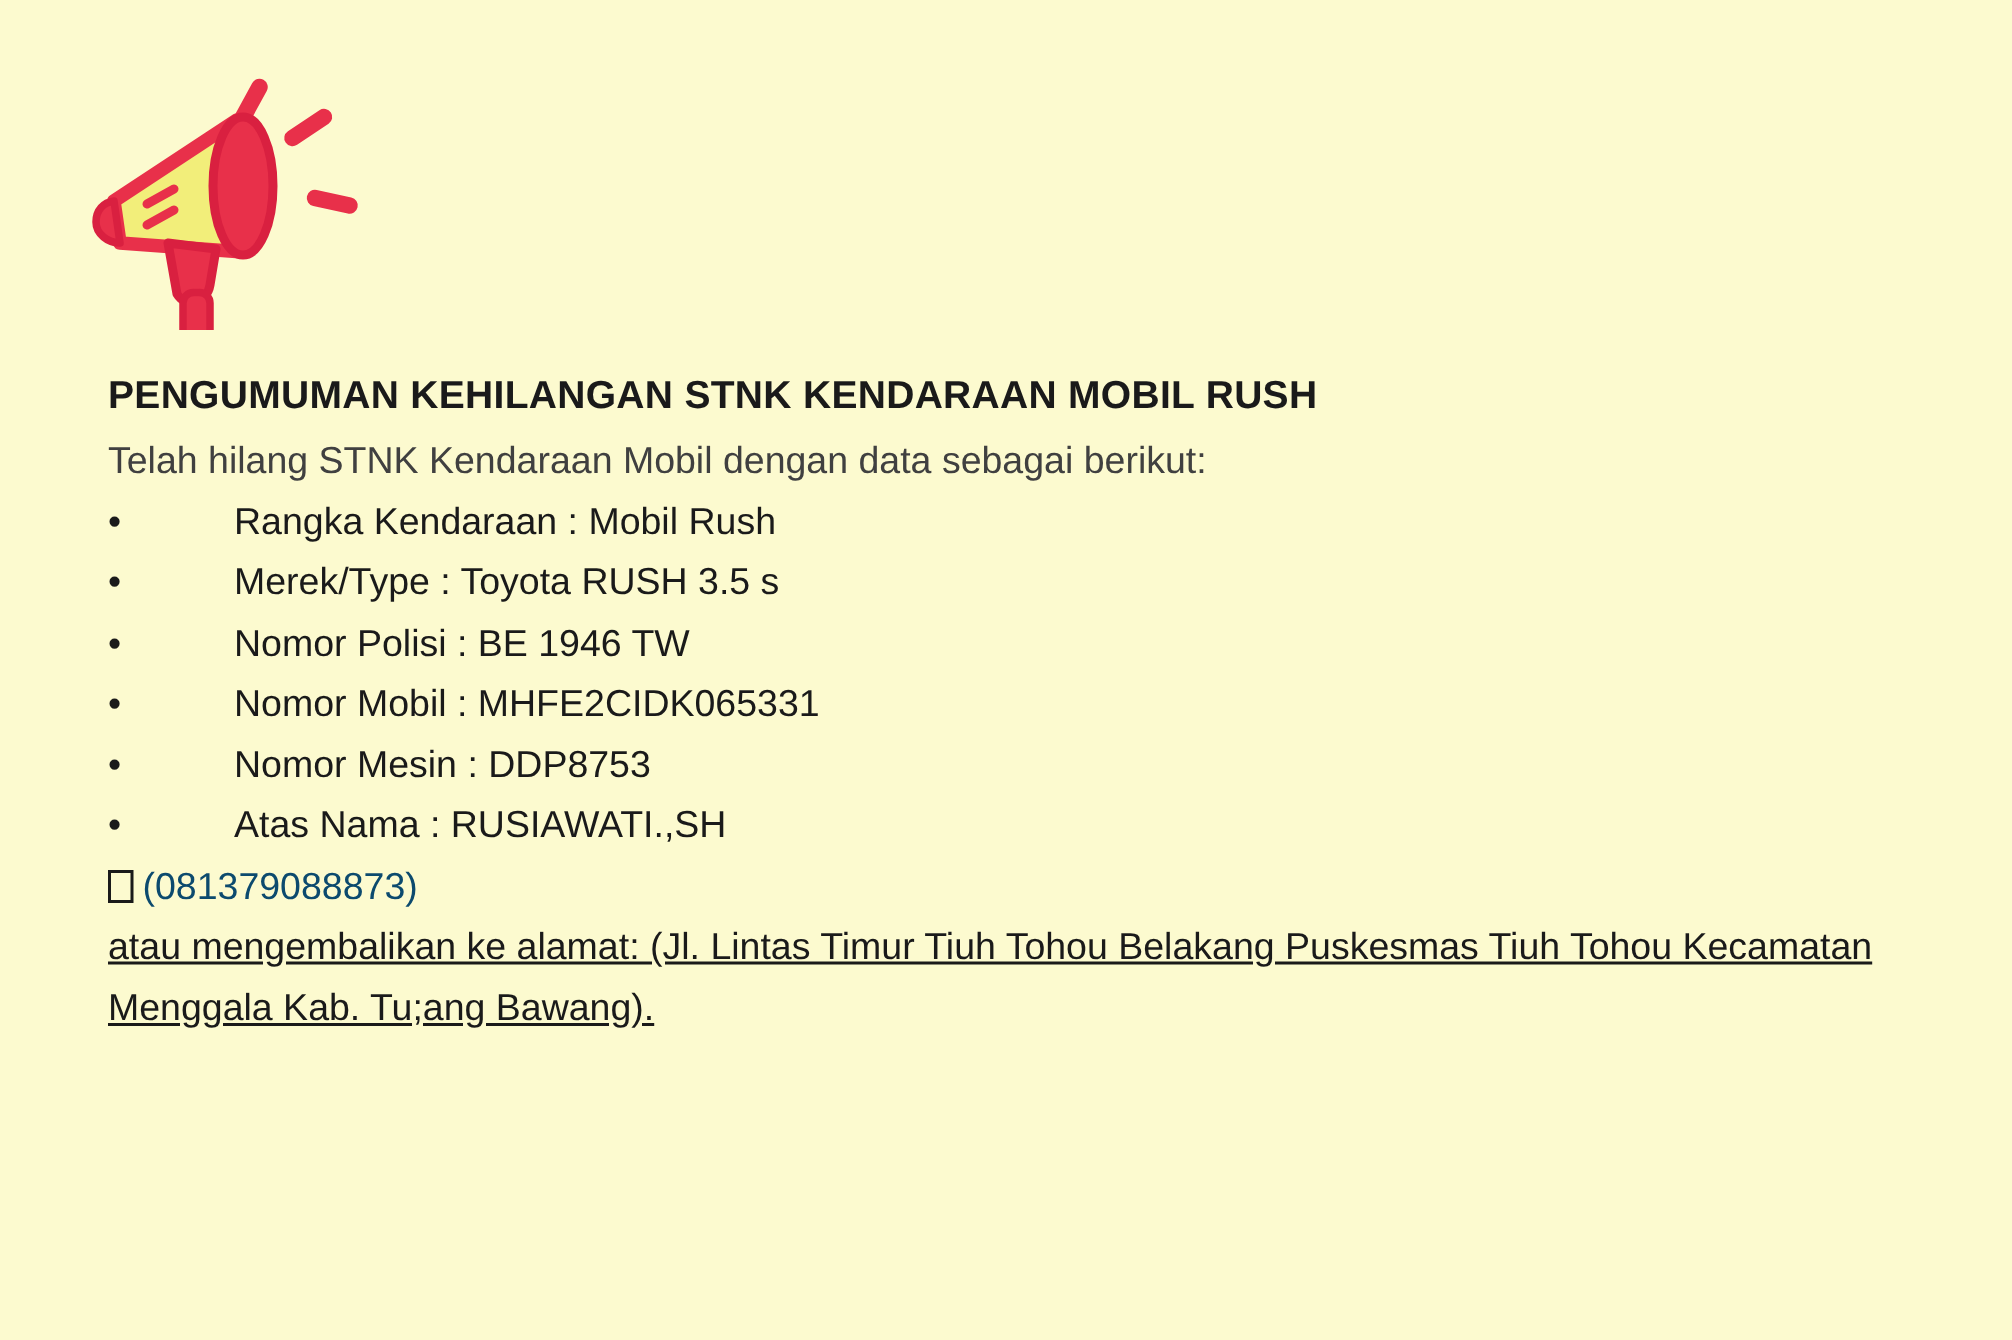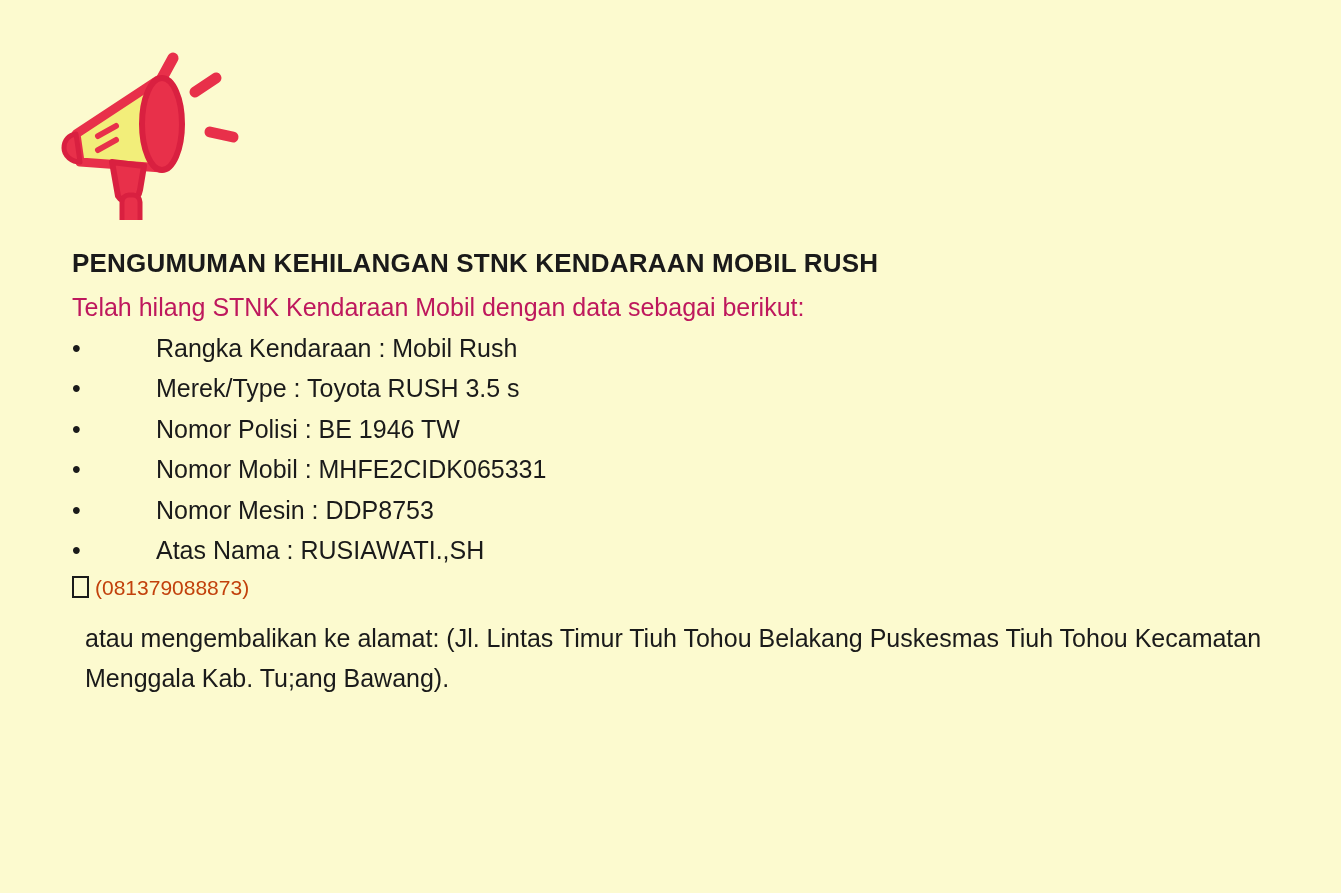"Telah hilang STNK Kendaraan Mobil" .intro-line { color: #be185d -> #404040 }
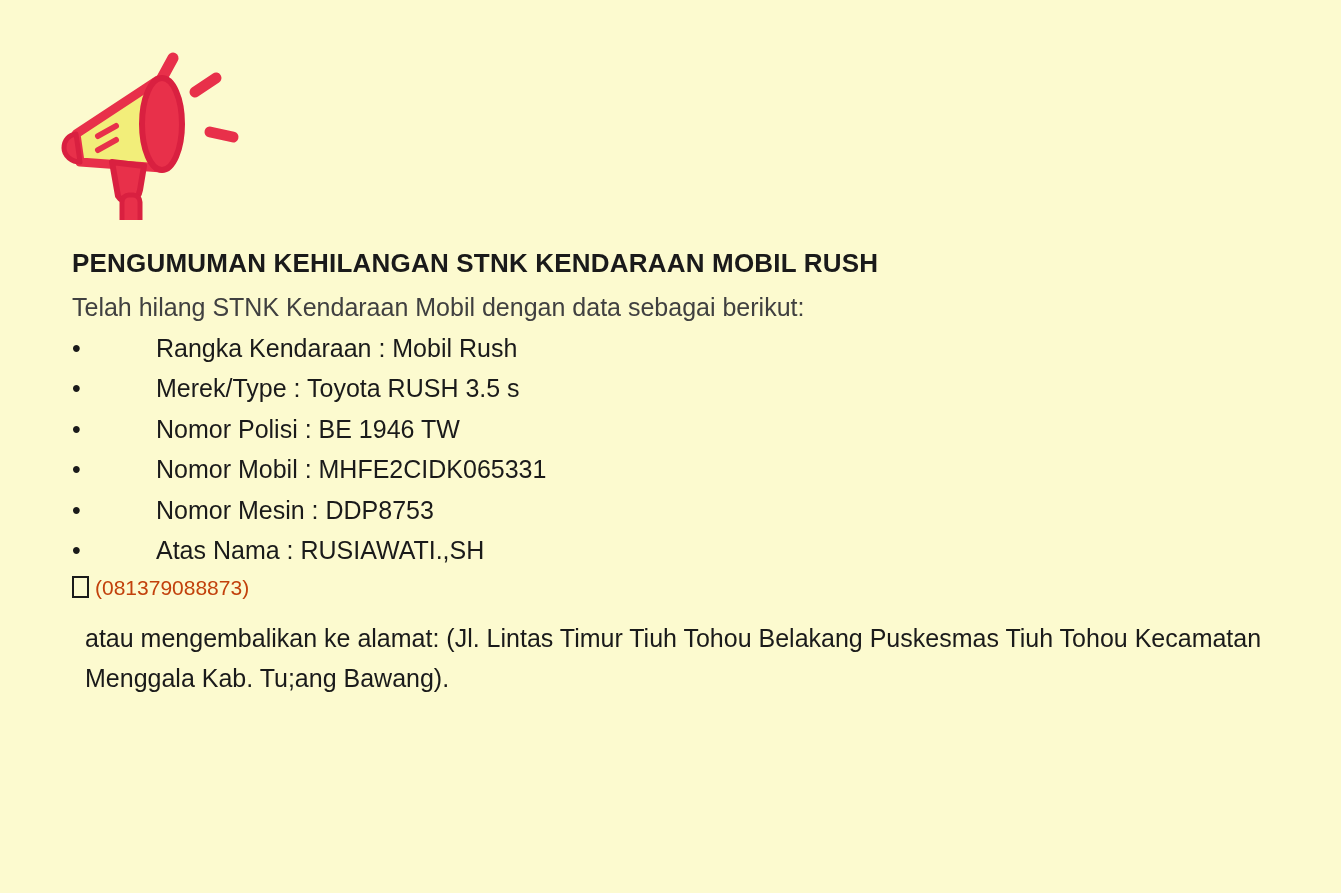"(081379088873)" .phone-line { color: #c2410c -> #0c4a6e; font-size: 21px -> 25px }
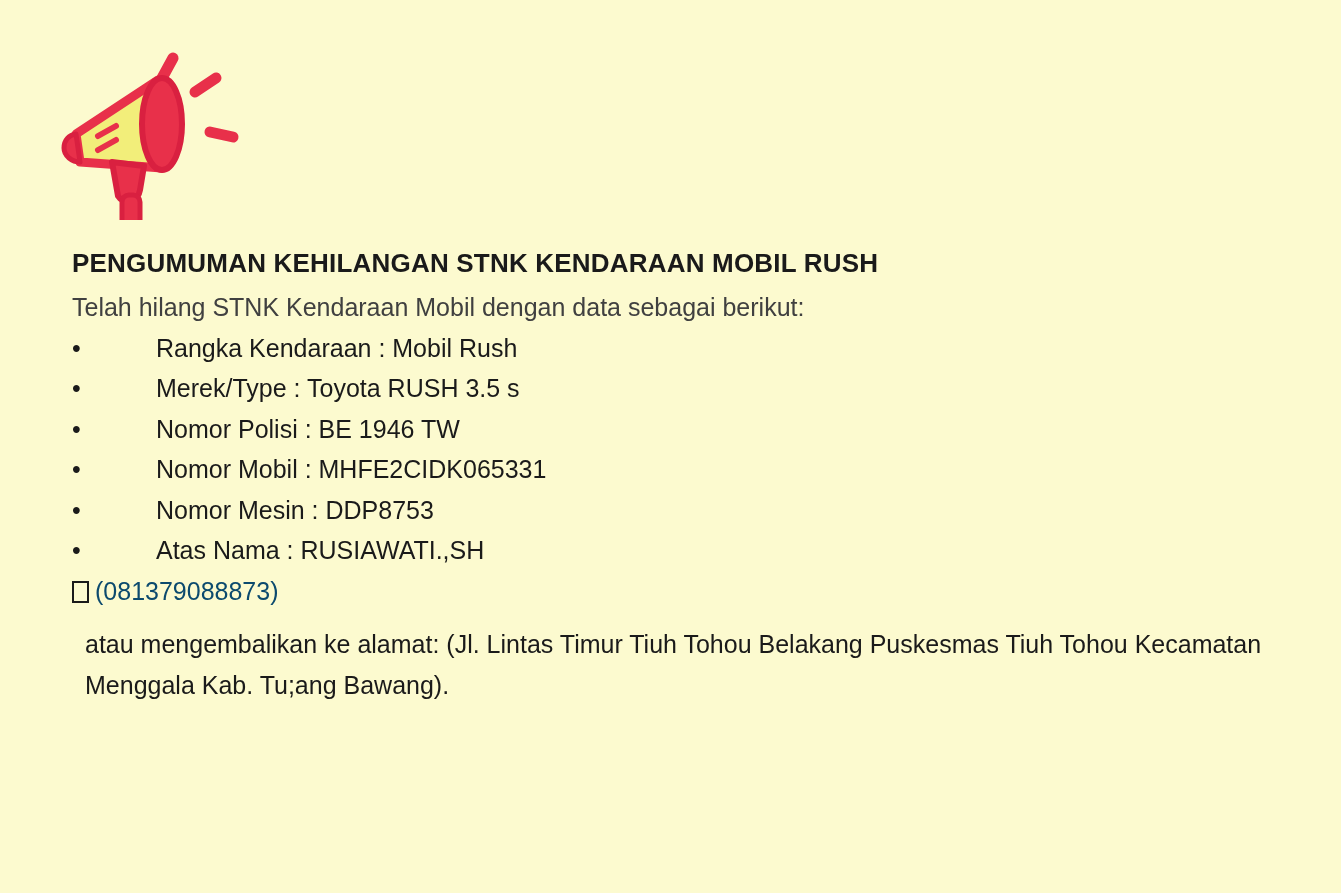"atau mengembalikan ke alamat: (Jl." .address-para { margin: 13px -> 0; text-decoration: none -> underline }
